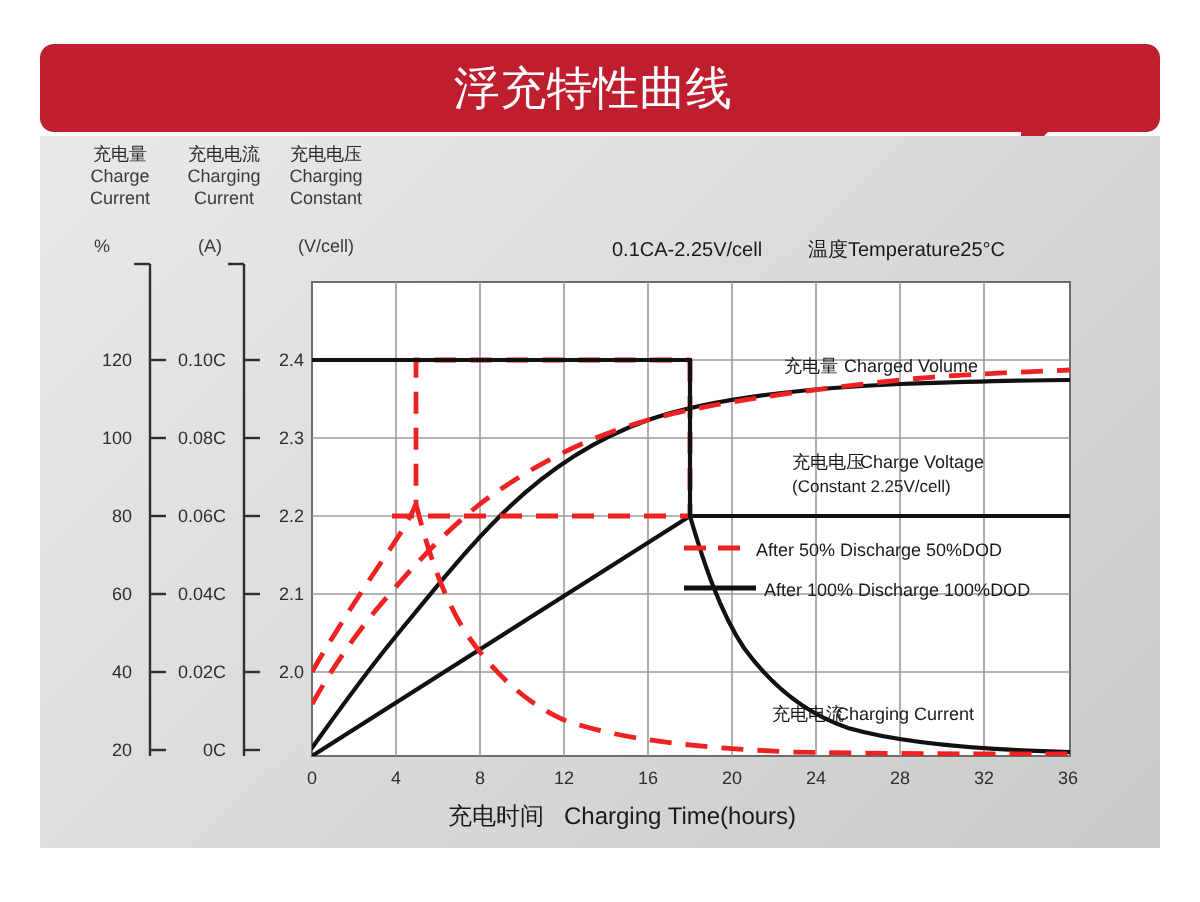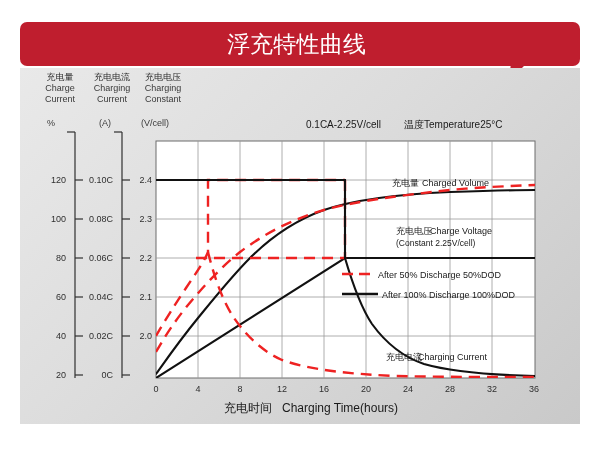"(V/cell)" div.axunit { text-align: center -> right }
